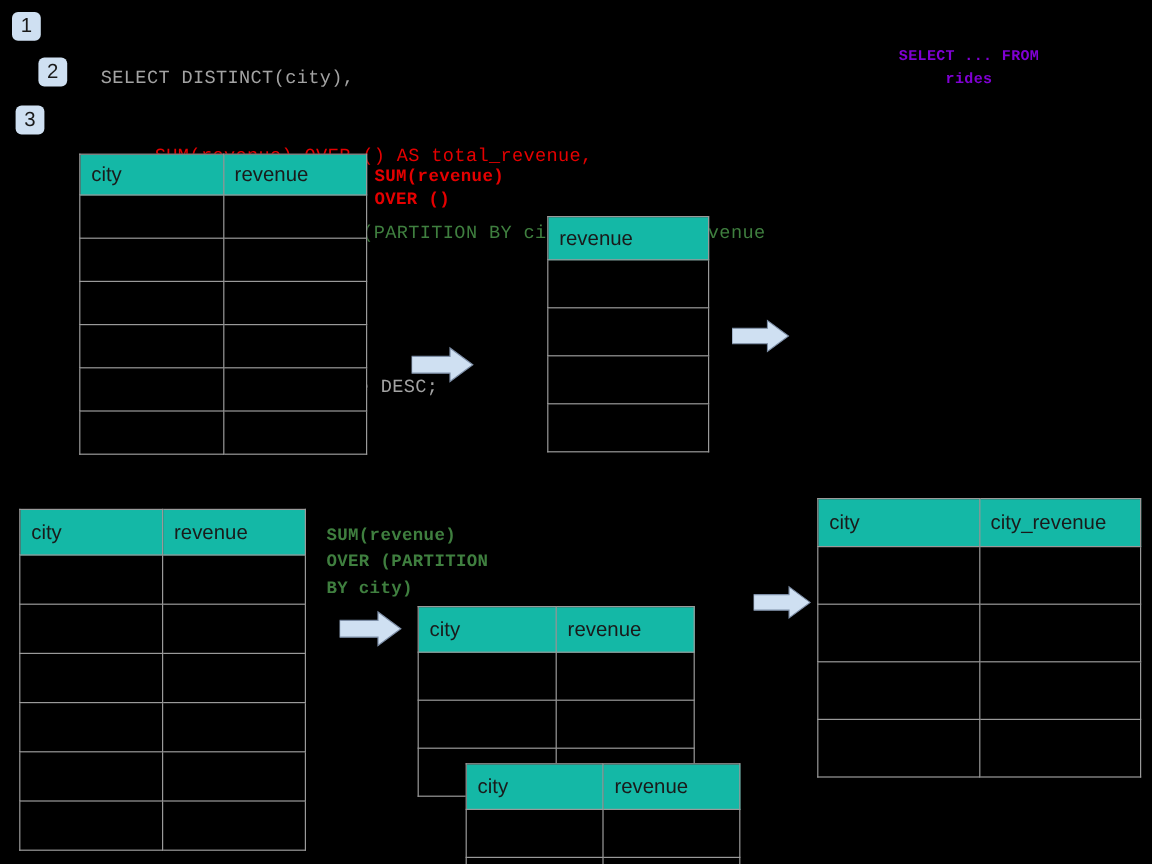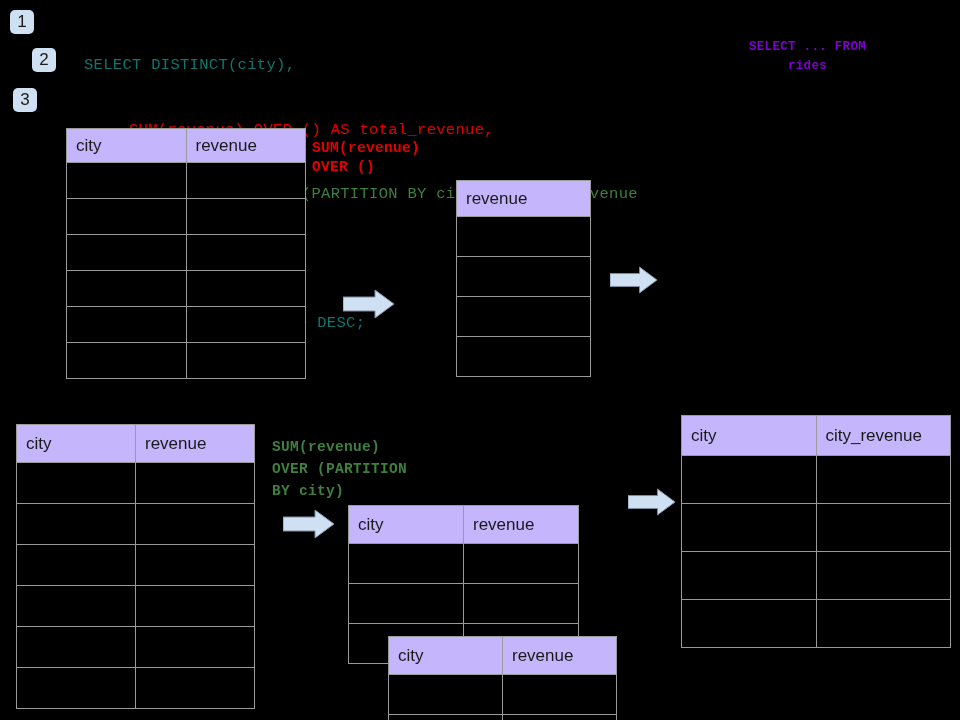"SELECT DISTINCT(city)," .sql-purple { color: #0f766e -> #a3a3a3 }
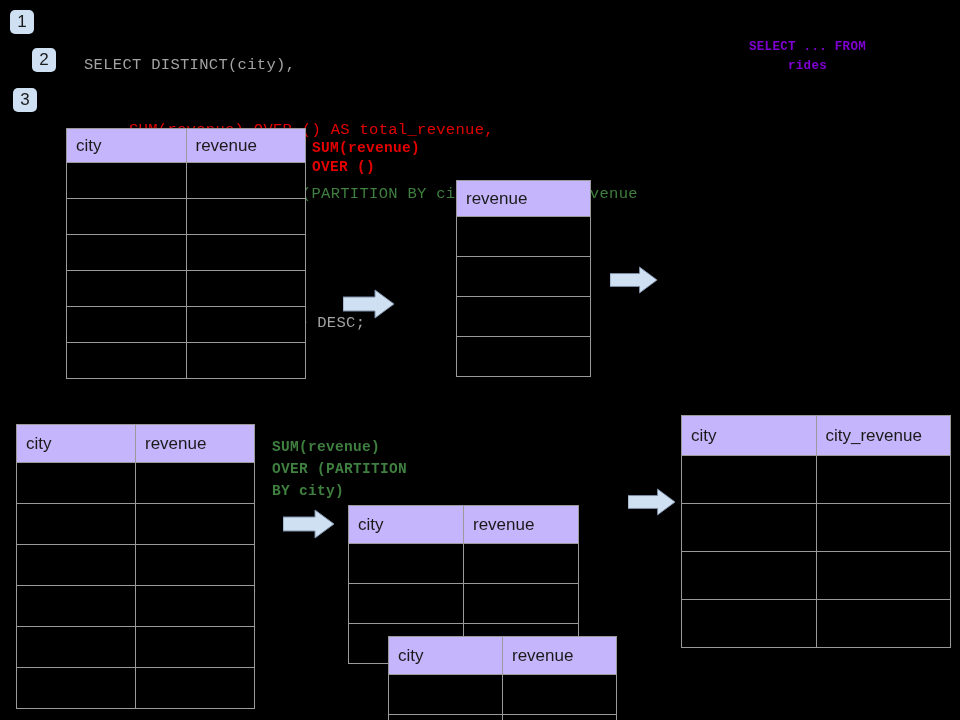"city" .tbl td.hd { background: #c4b5fd -> #14b8a6 }
